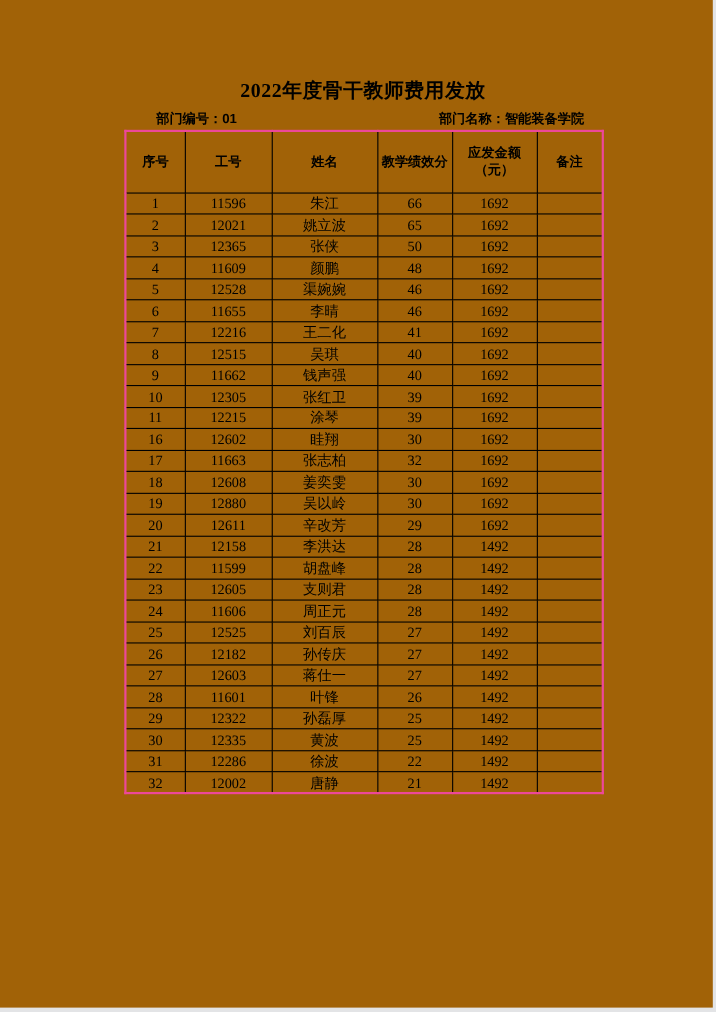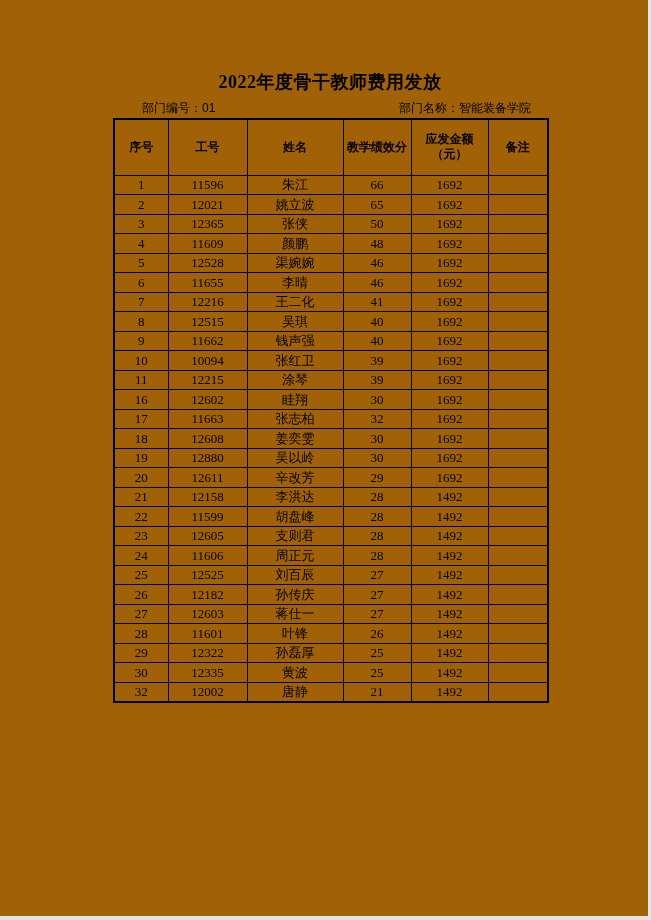"部门编号：01" .subheader { font-weight: normal -> bold }
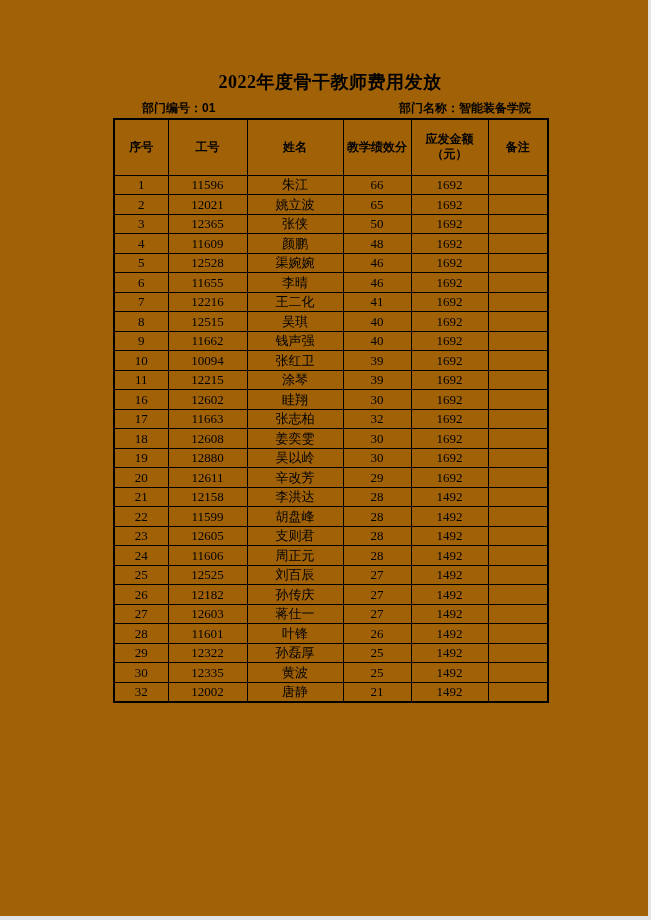"序号" table.fee-table { border: 2px solid #000000 -> 2px solid #ec4899 }
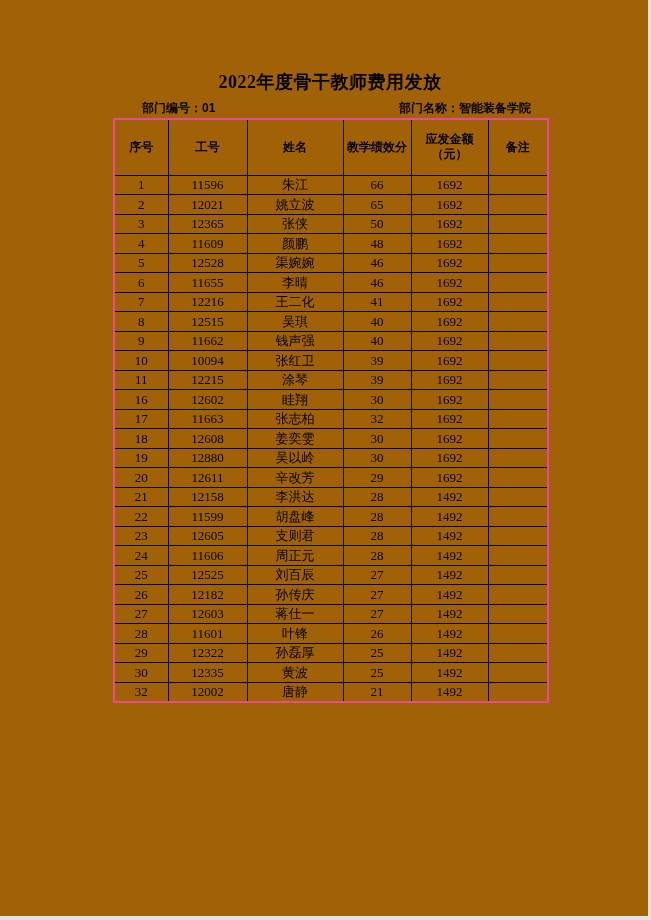"10094" td { text: 10094 -> 12305 }
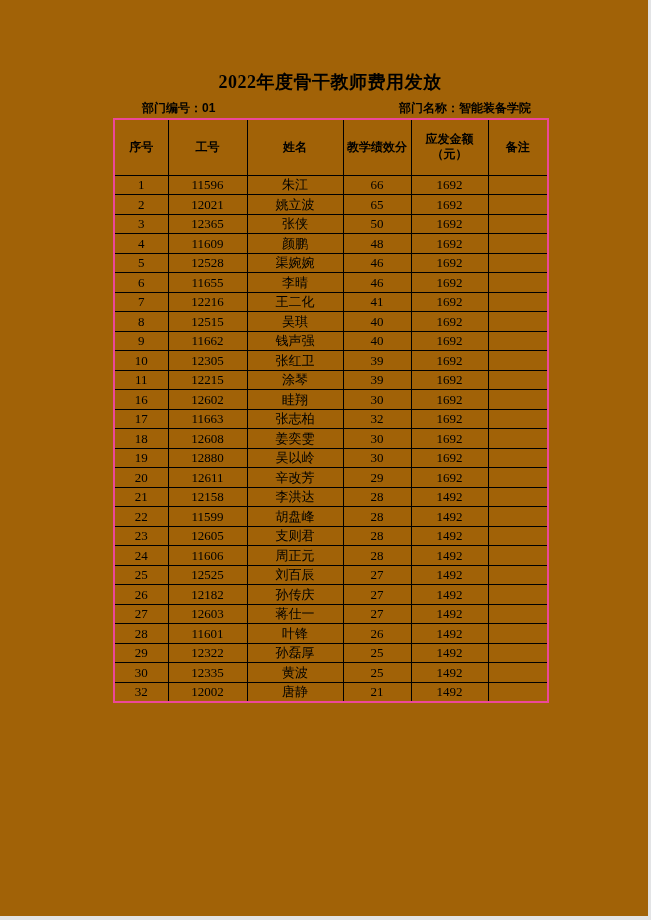"31" tr { html: none -> <tr> <td>31</td> <td>12286</td> <td>徐波</td> <td>22</td> <td>1492</td> <td></td> </tr> }
